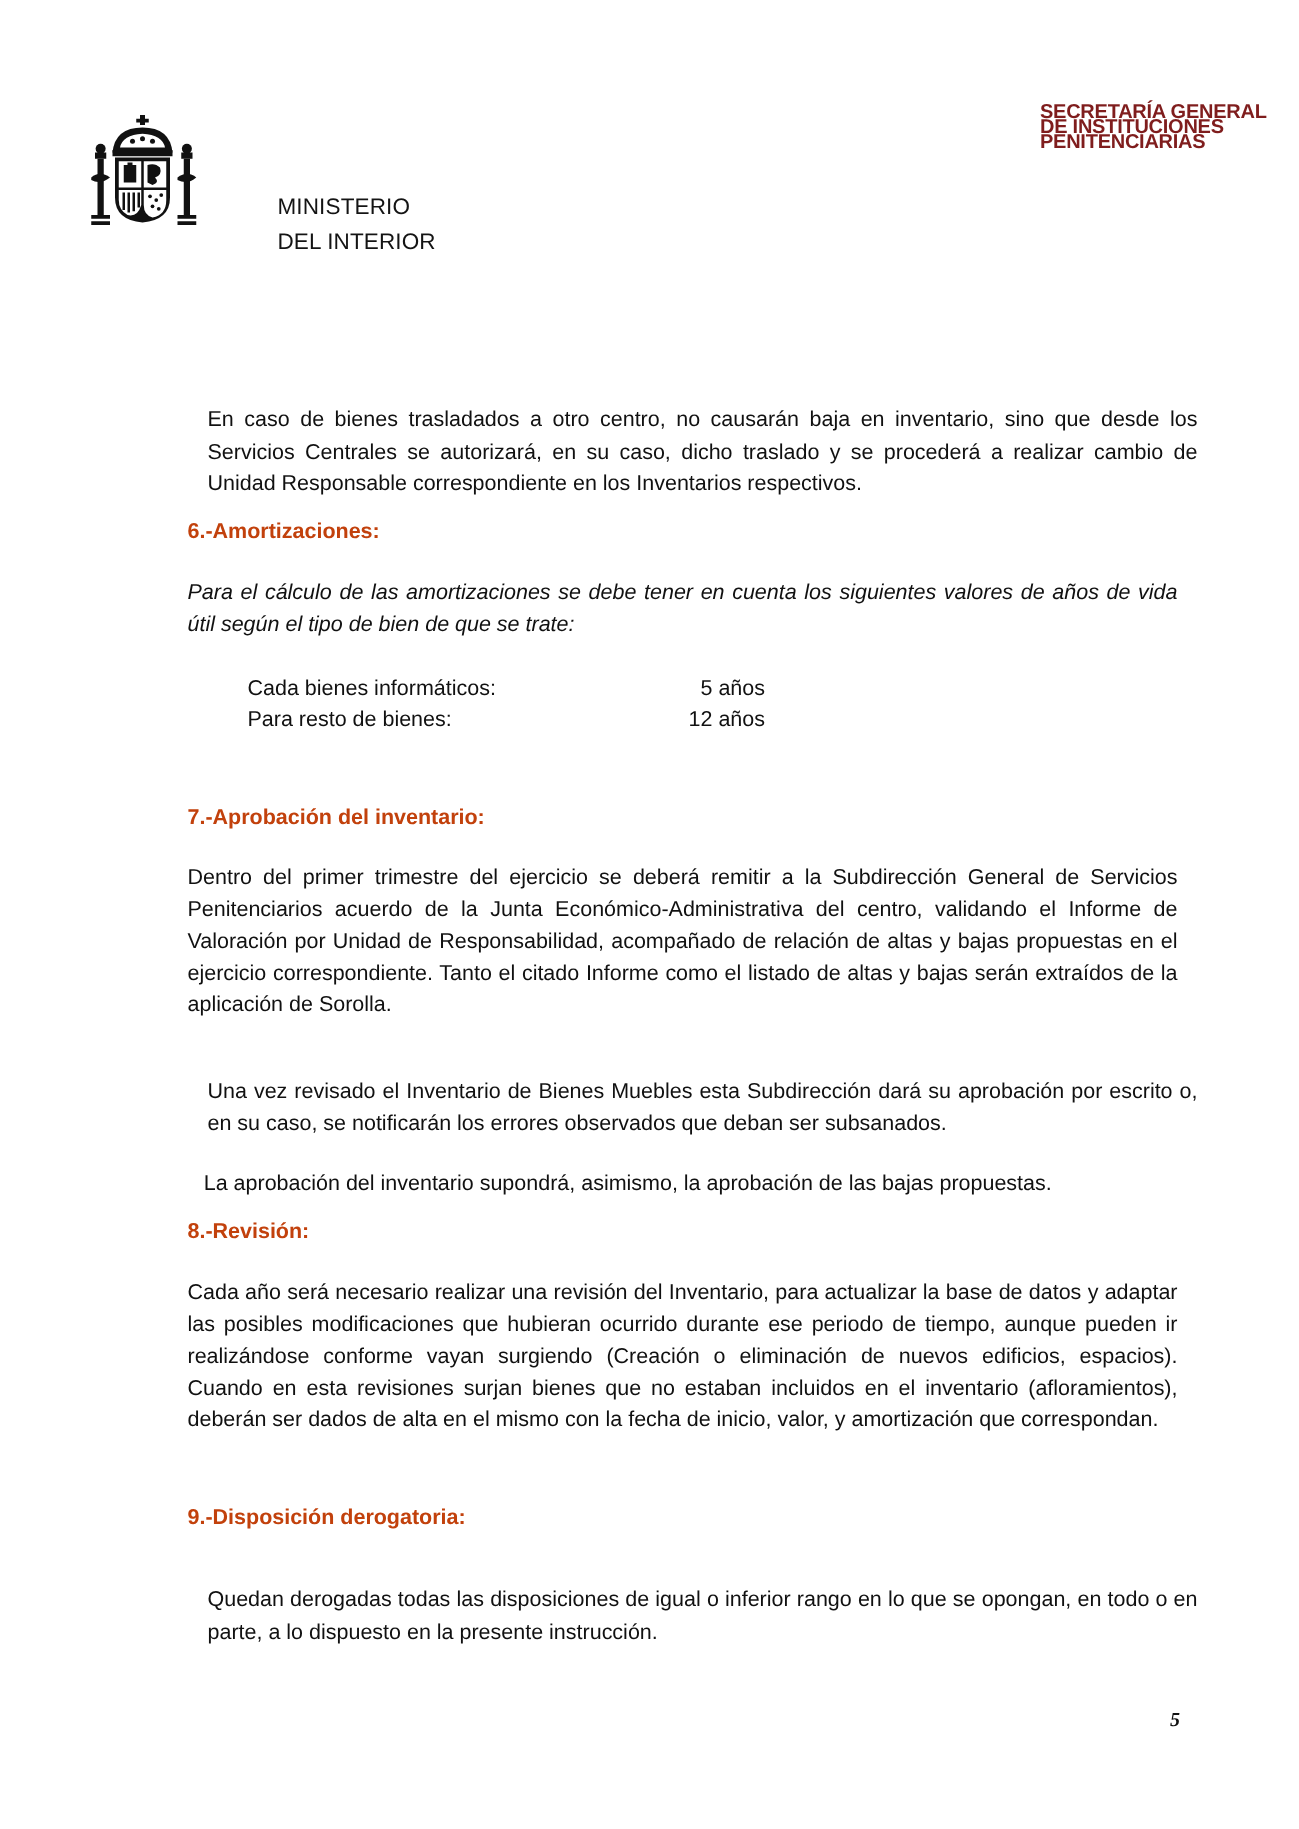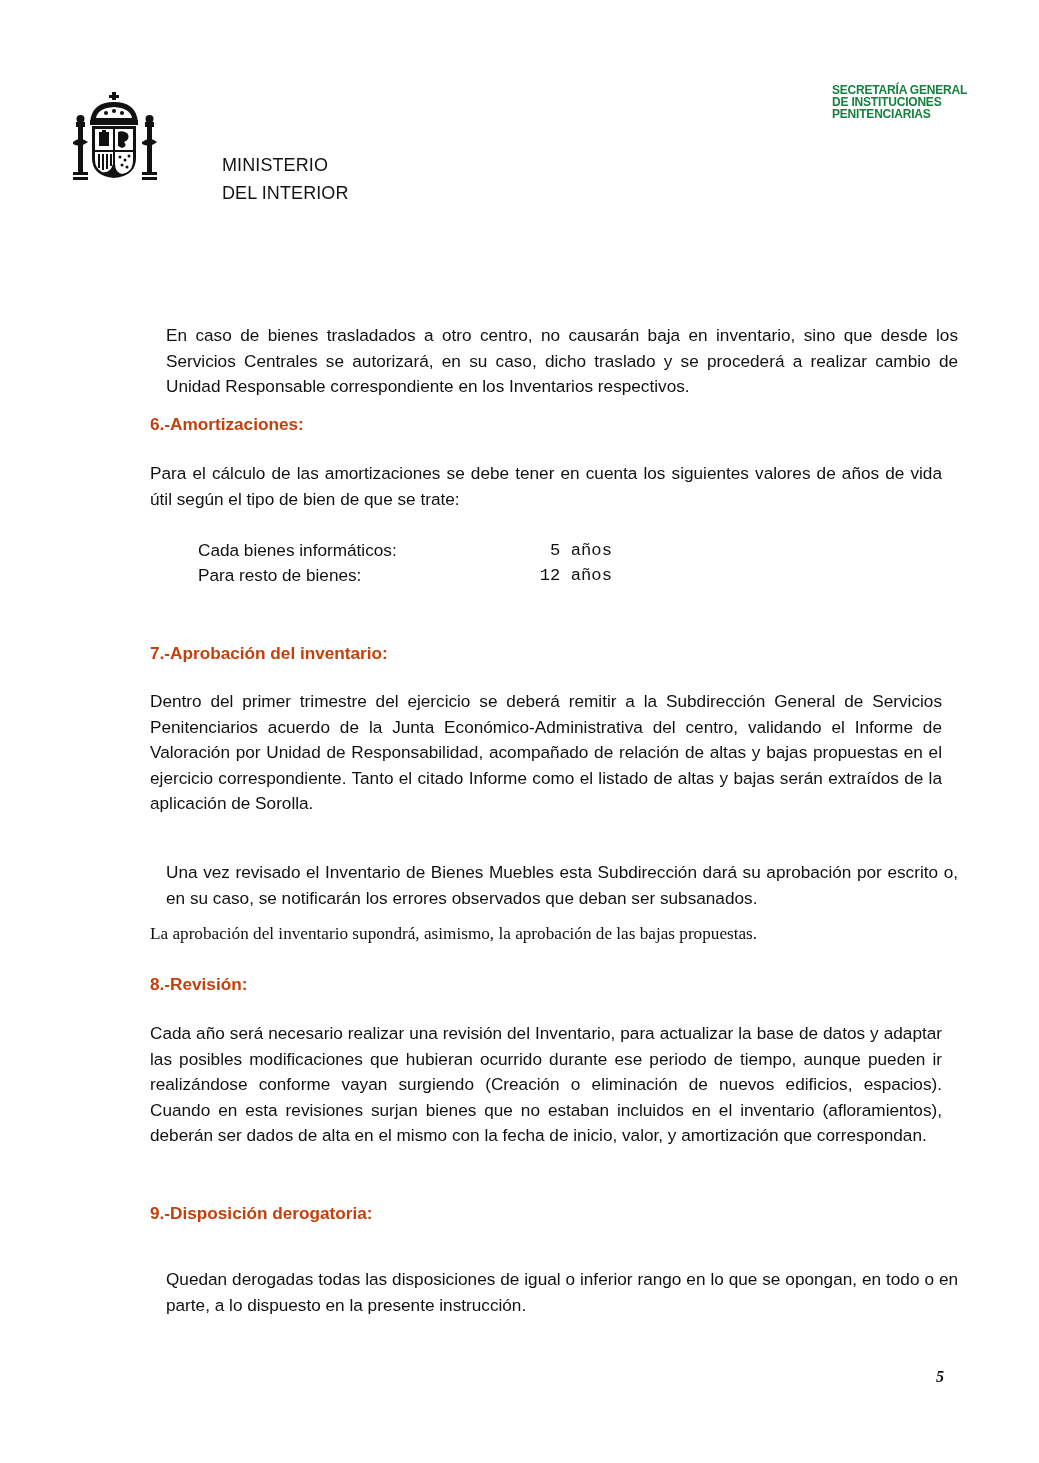"SECRETARÍA GENERAL" .secretaria { color: #15803d -> #7f1d1d; font-size: 12px -> 16px }
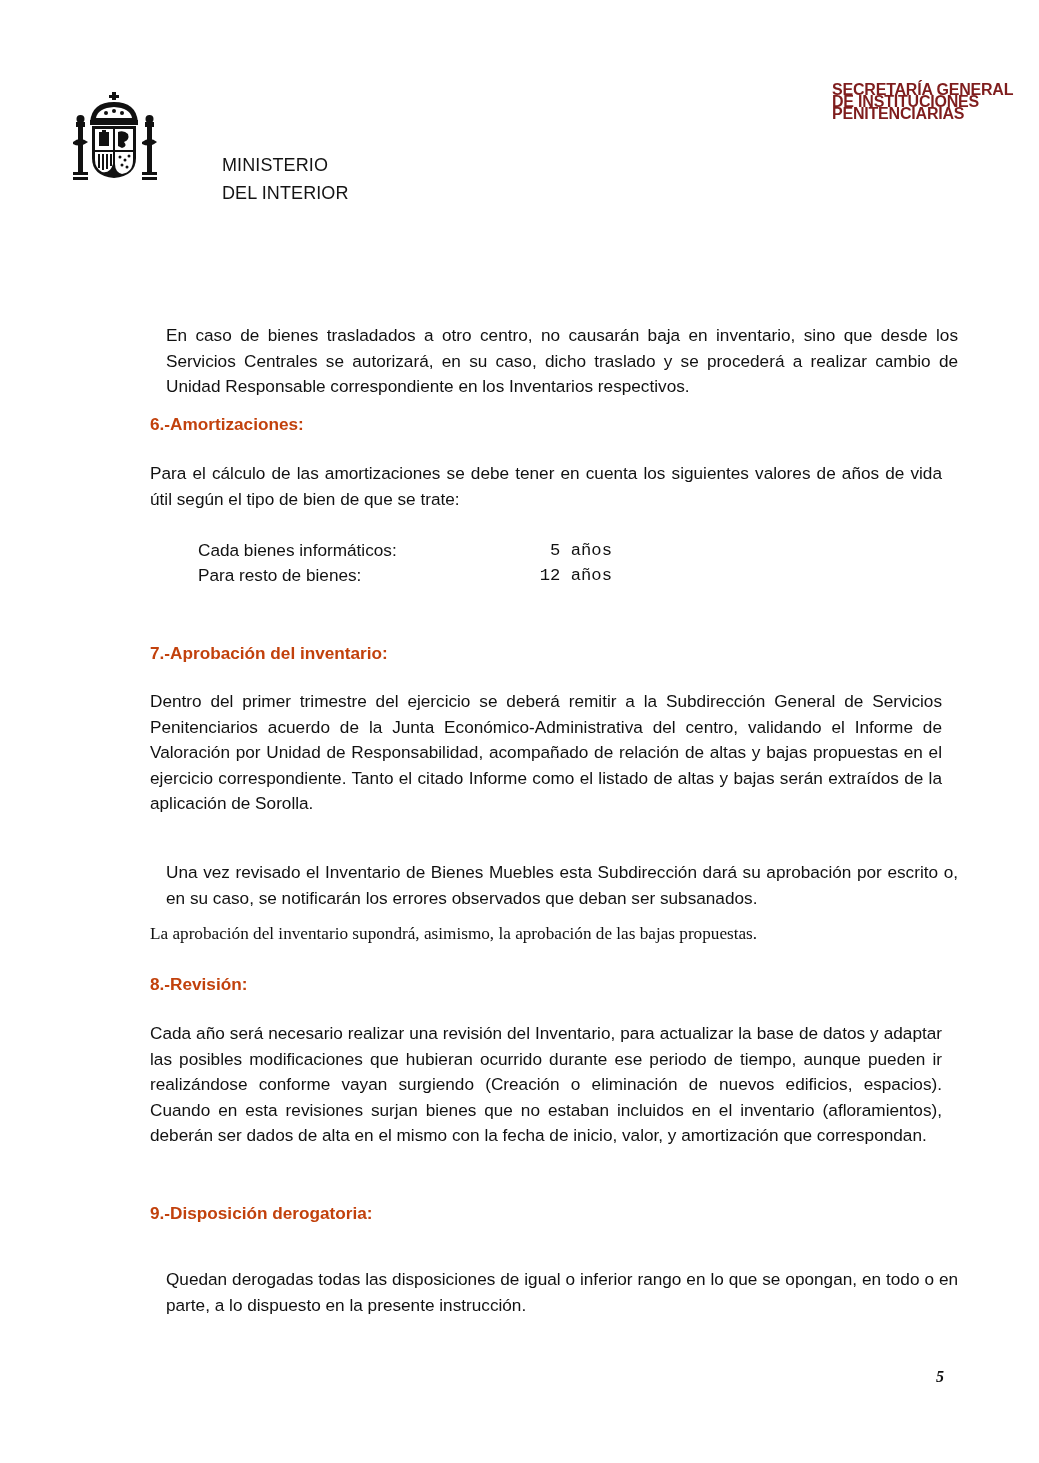"Para el cálculo de las" p.body-text { font-style: none -> italic }
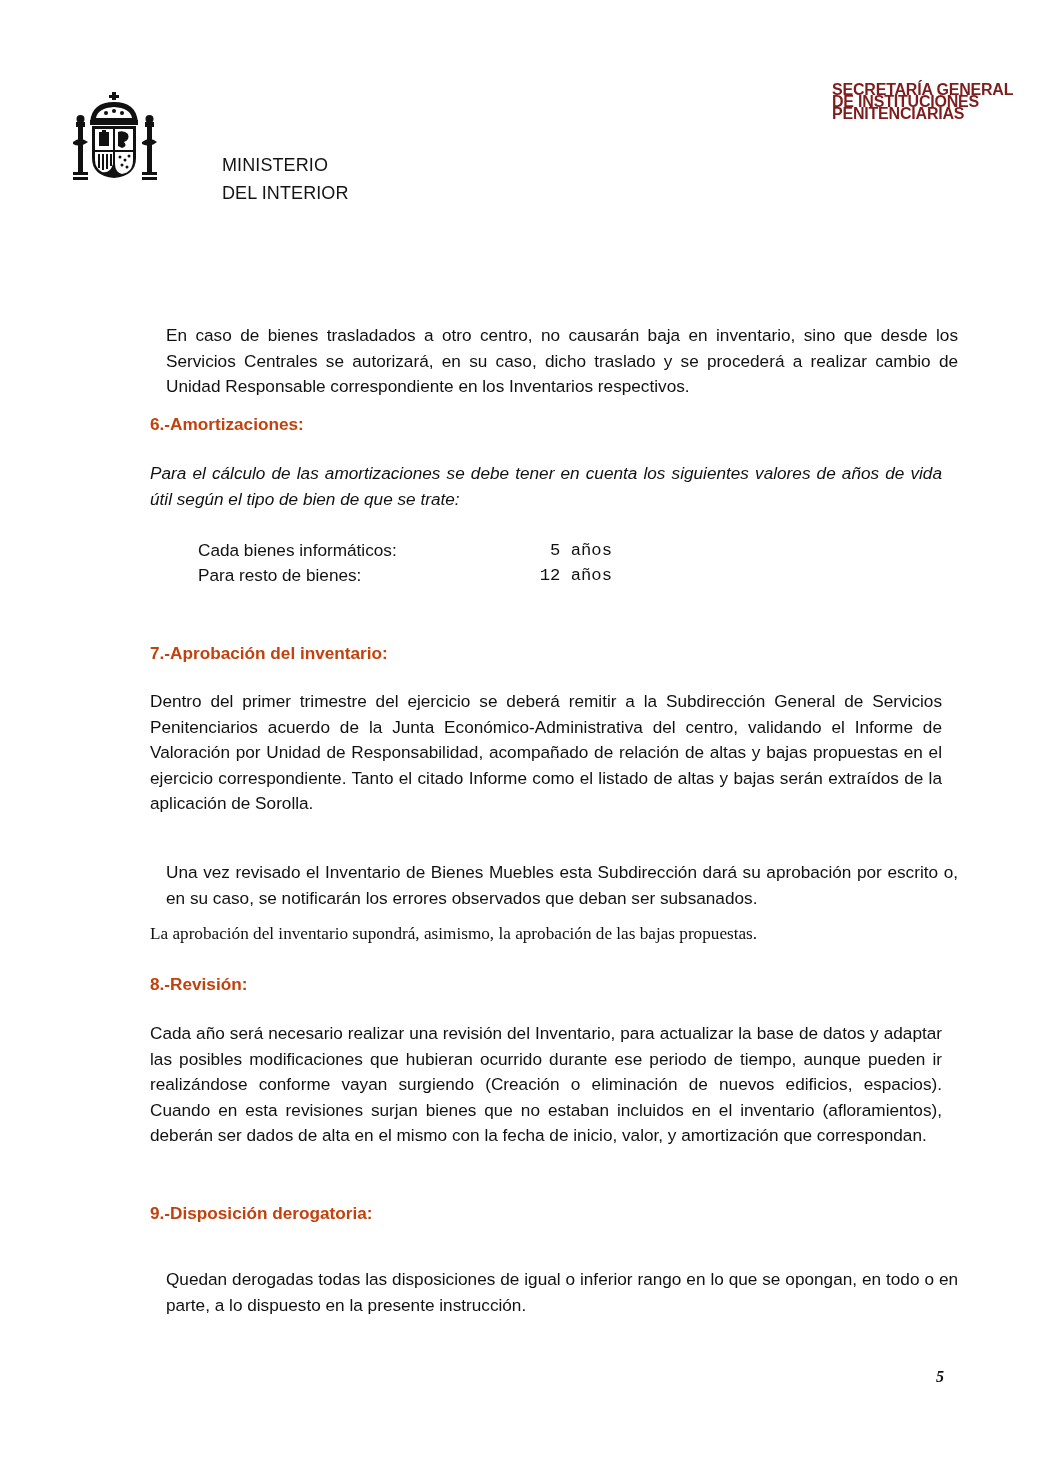"5 años" .table-row .value { font-family: Liberation Mono, monospace -> none }
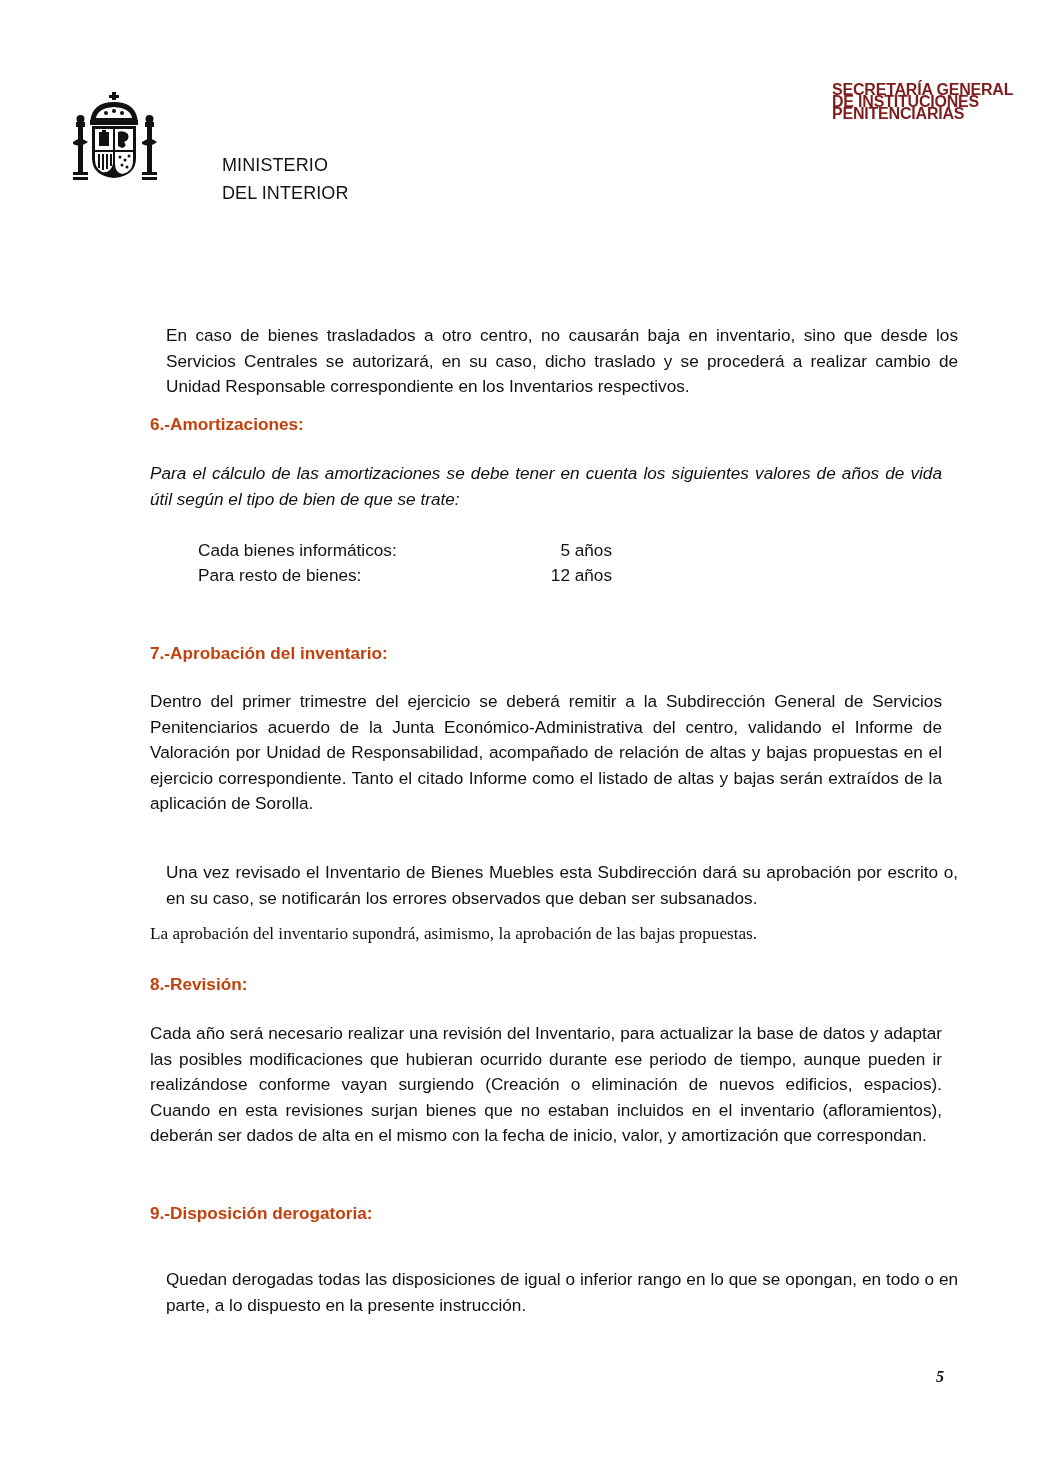"La aprobación del inventario supondrá," p.body-text { font-family: Liberation Serif, serif -> none; margin: 0 -> 13px }
